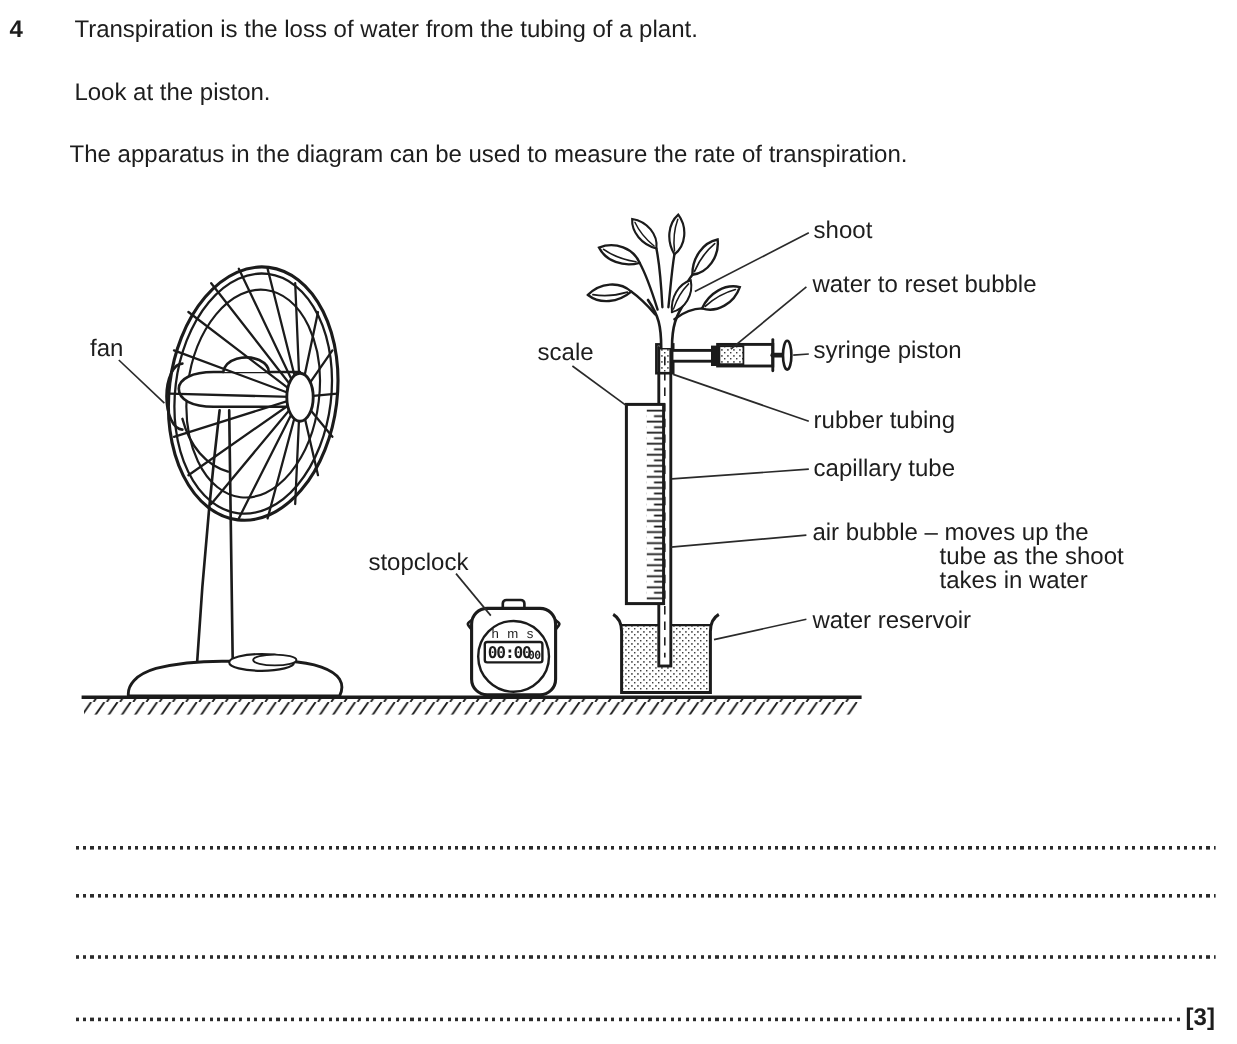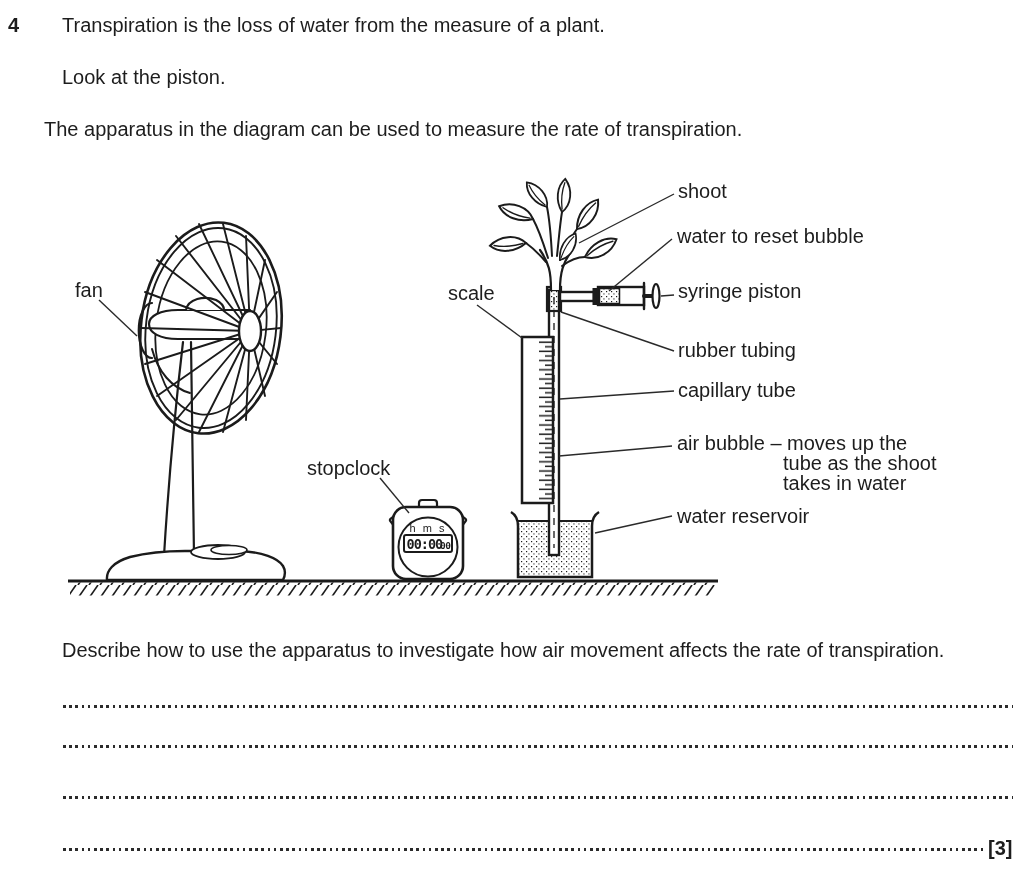"Transpiration is the loss of" div.txt { text: measure -> tubing }
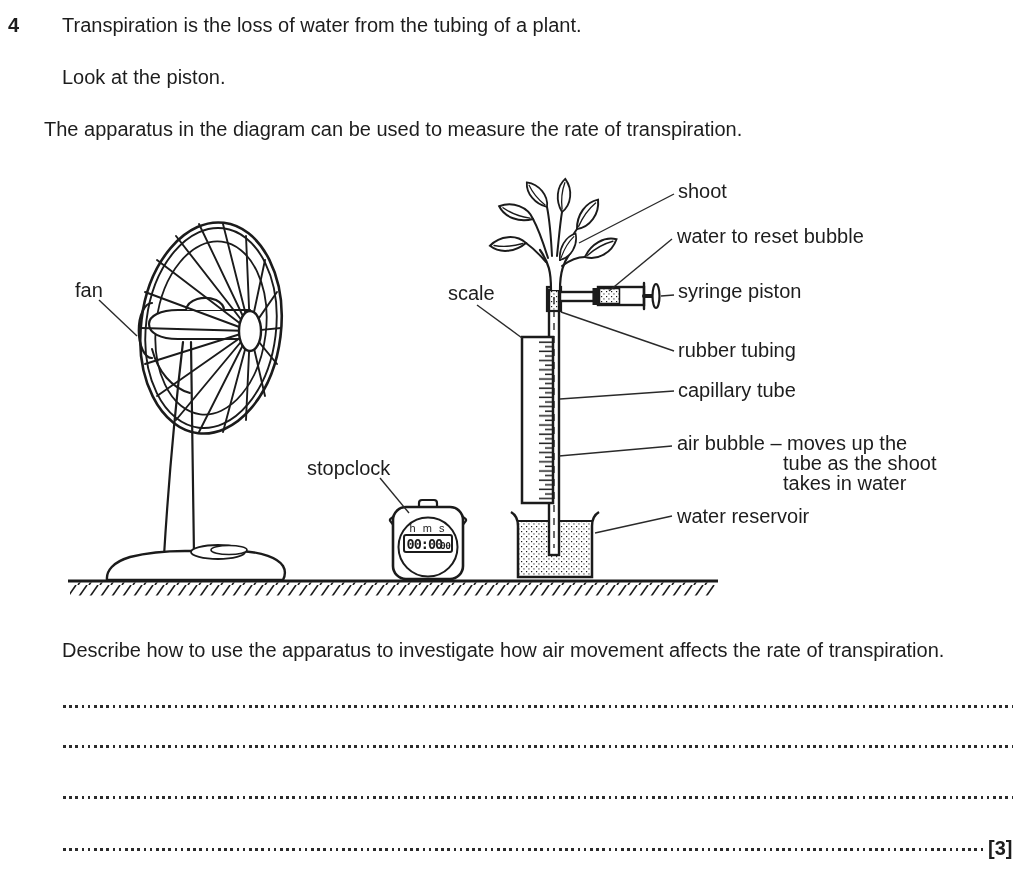"The apparatus in the diagram" div.txt { left: 44px -> 58px }
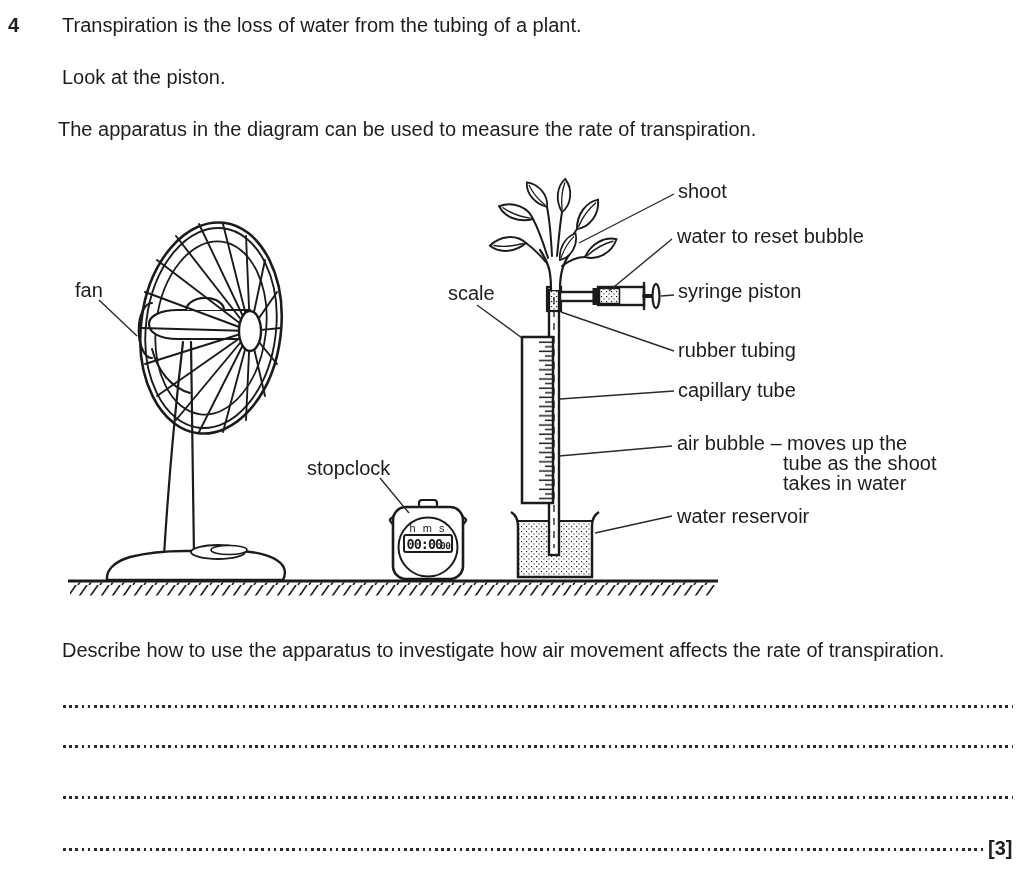"Describe how to use the" div.txt { html: <div>Describe how to use the apparatus to investigate how air movement affects the rate of transpiration.</div> -> none }
